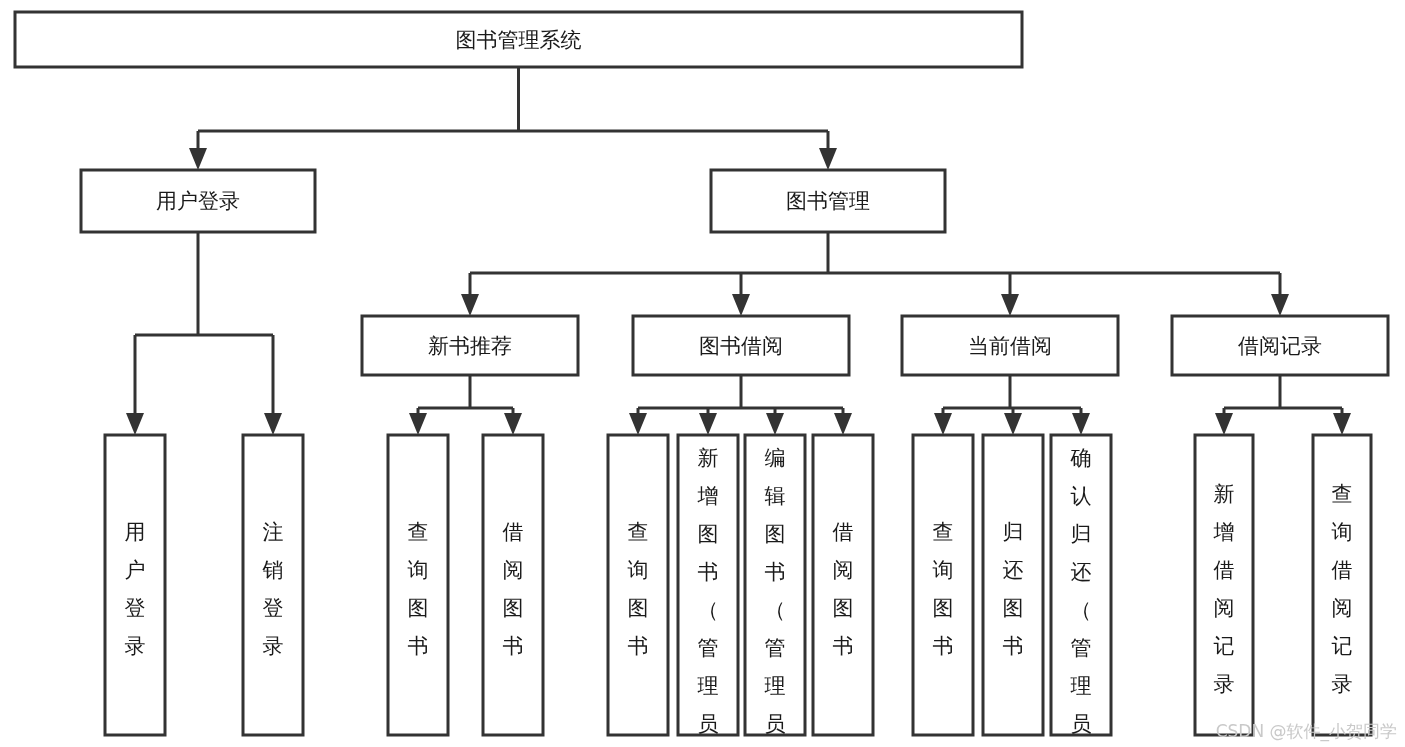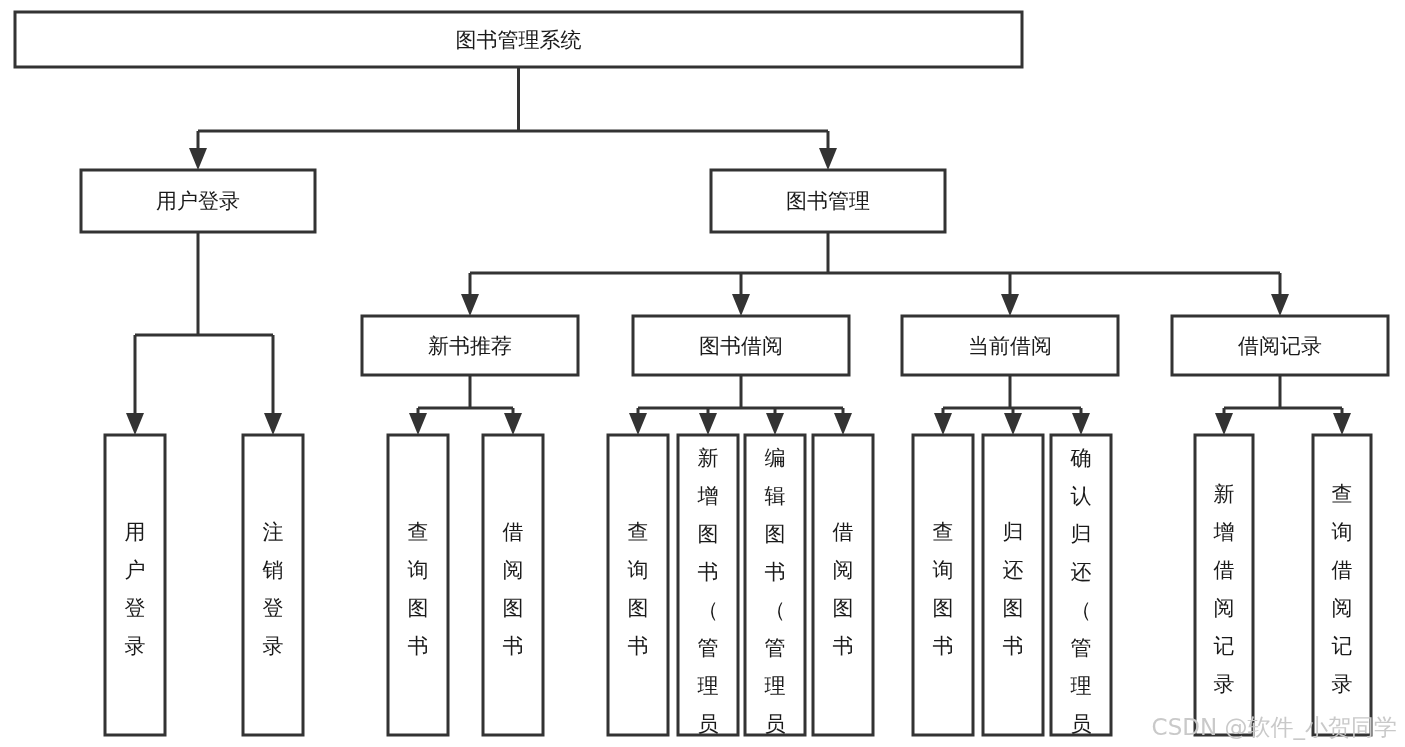"CSDN @软件_小贺同学" .watermark-text { font-size: 23px -> 17px }
